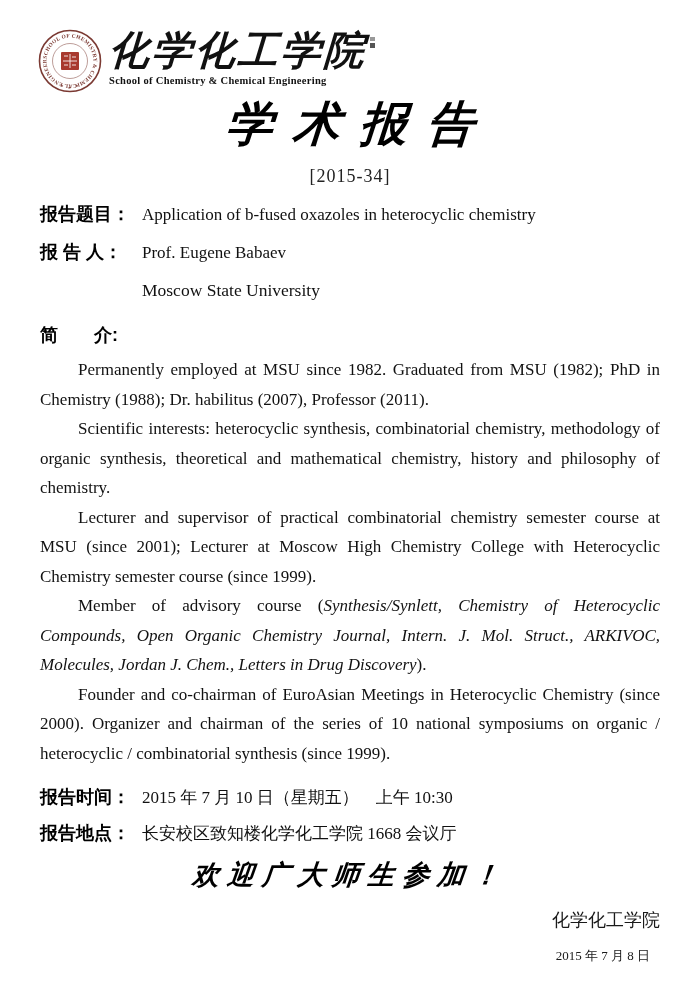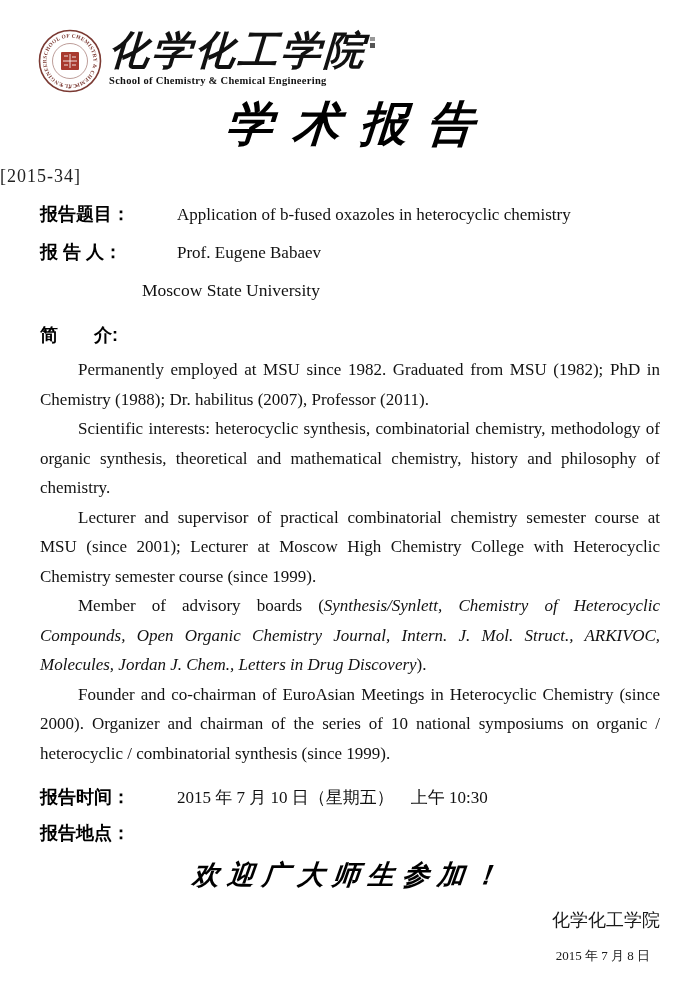"[2015-34]" .doc-number { text-align: none -> center }
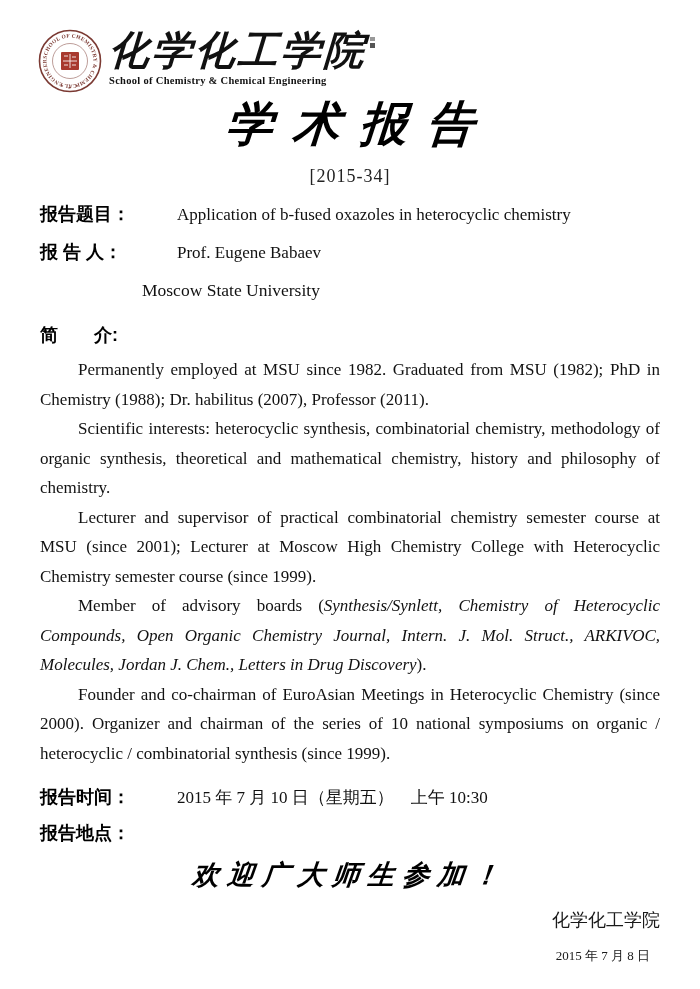"报告题目：" .field-row { gap: 35px -> none }
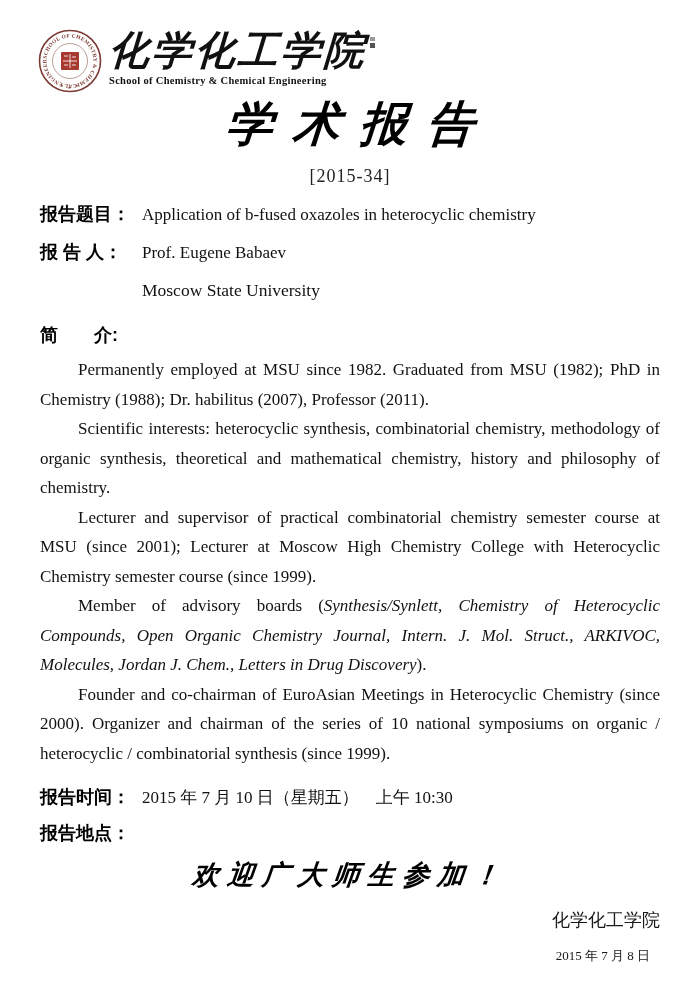"Member of advisory boards (" span { text: boards -> course }
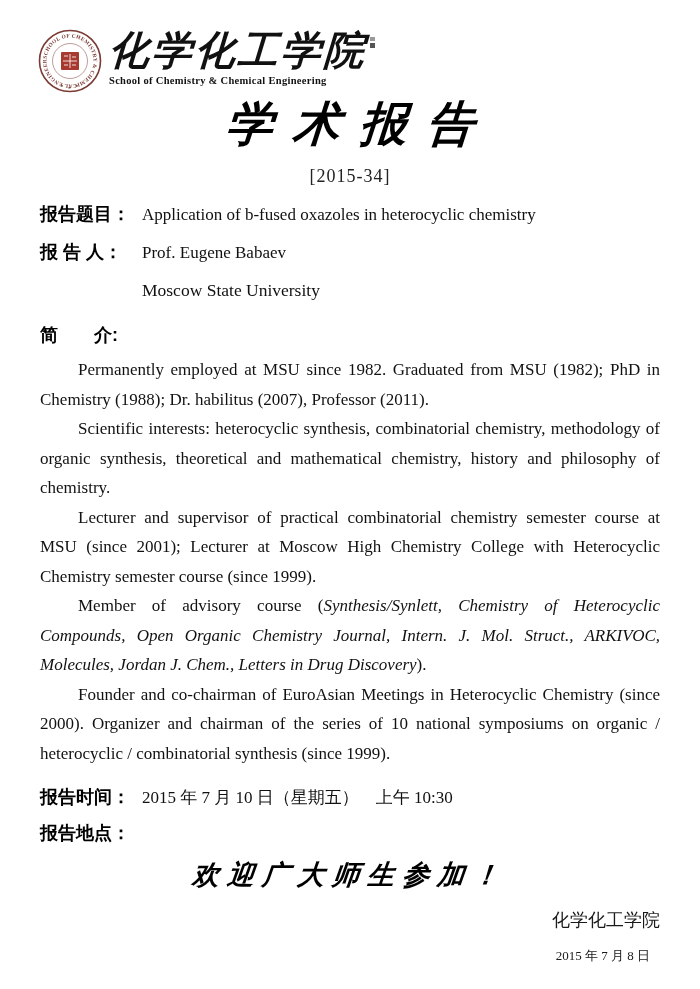"长安校区致知楼化学化工学院 1668 会议厅" span.field-value { html: none -> <span>长安校区致知楼化学化工学院 1668 会议厅</span> }
